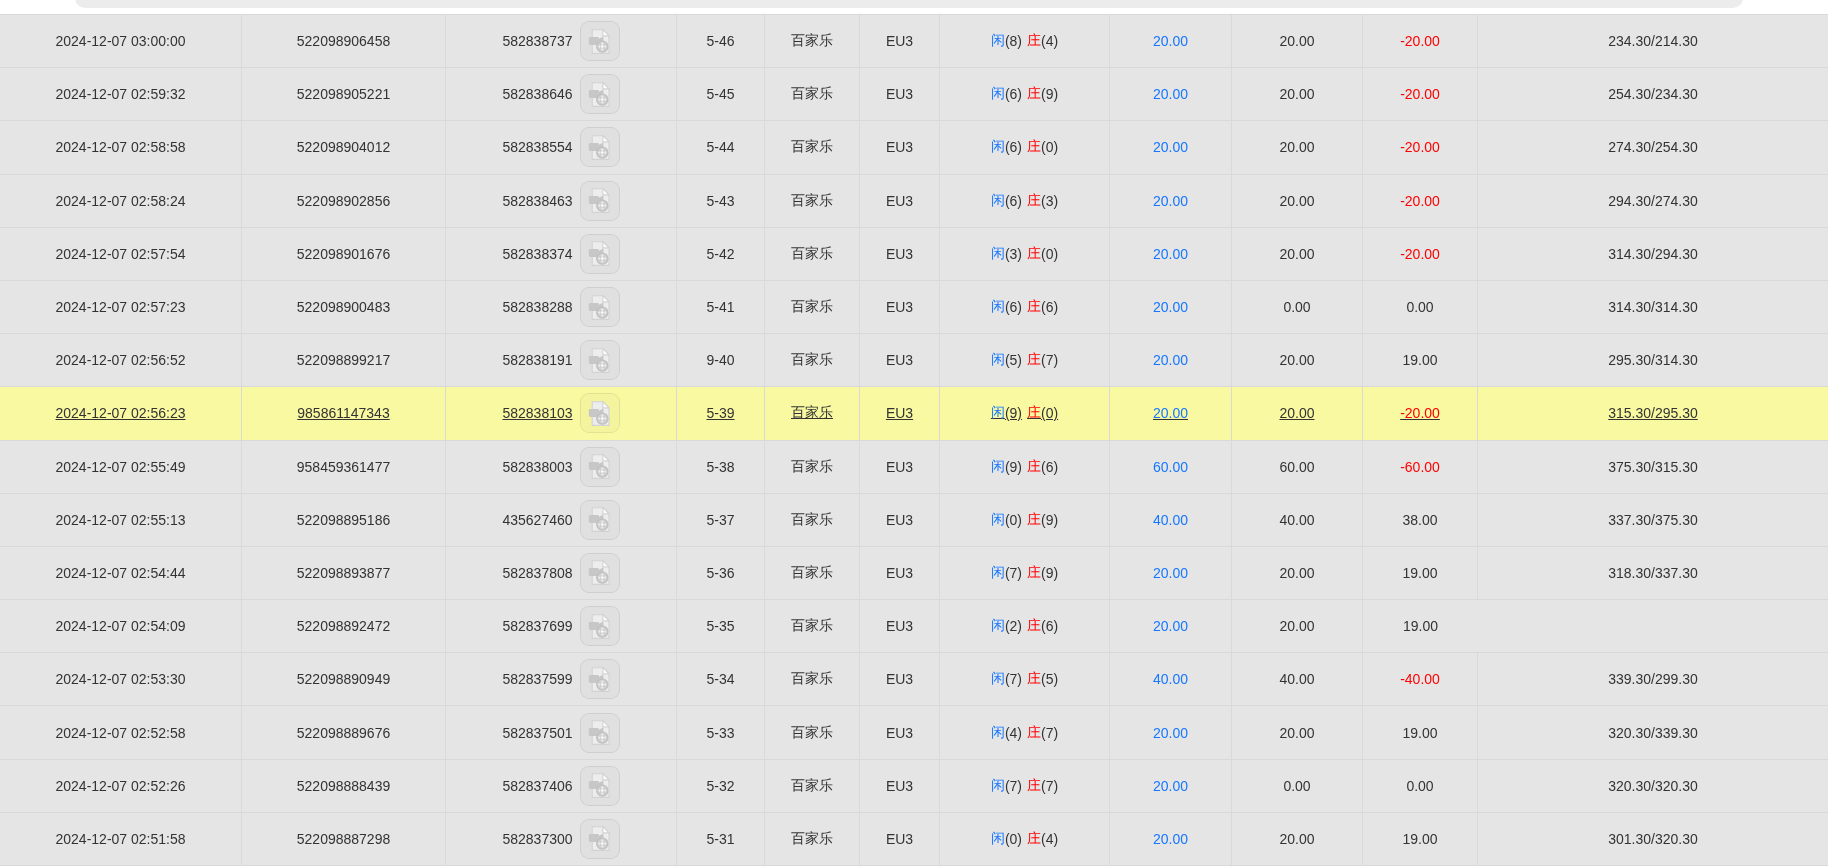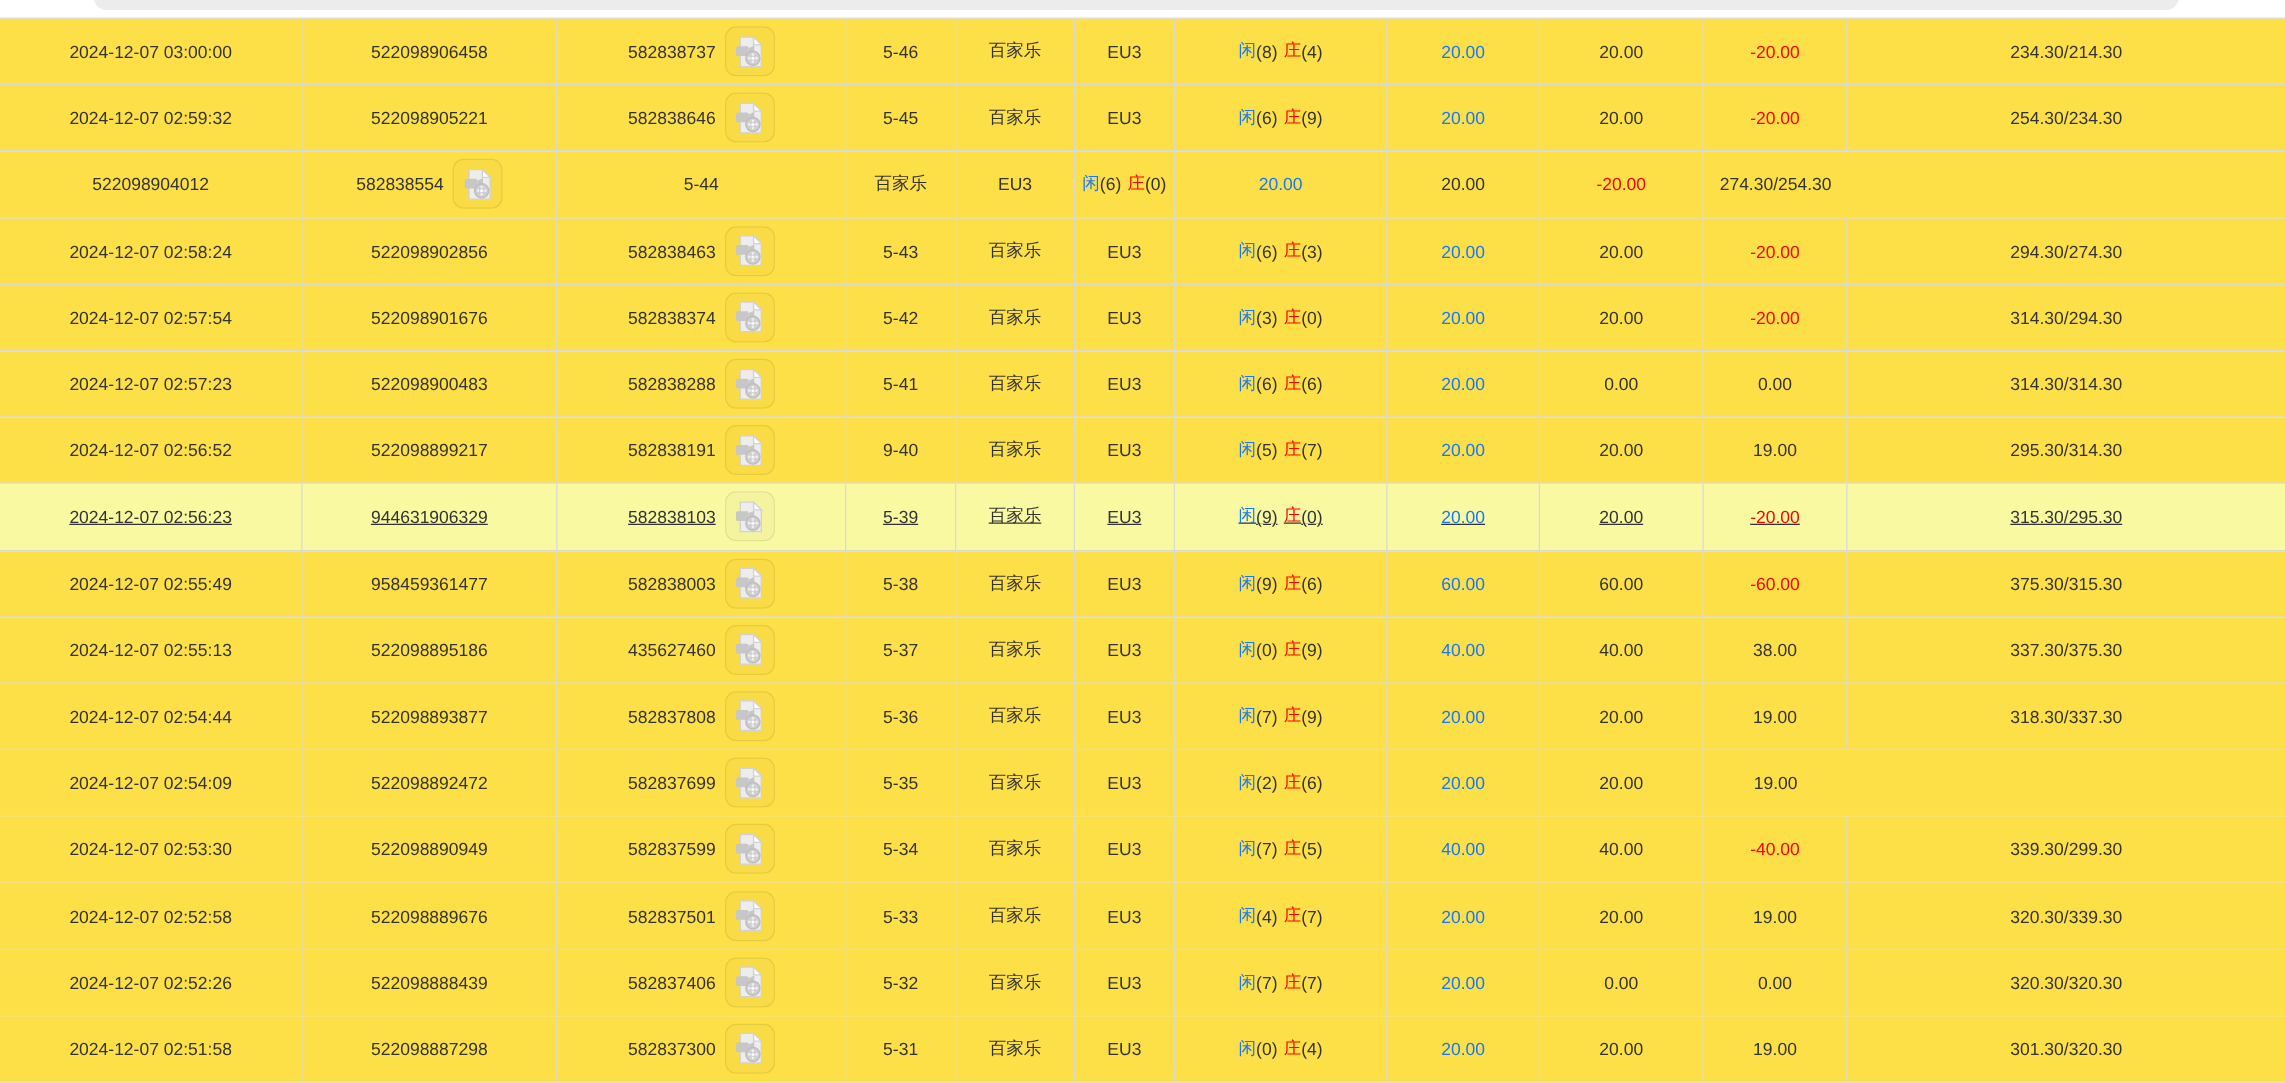"2024-12-07 03:00:00" .tr { background: #fde047 -> #e5e5e5 }
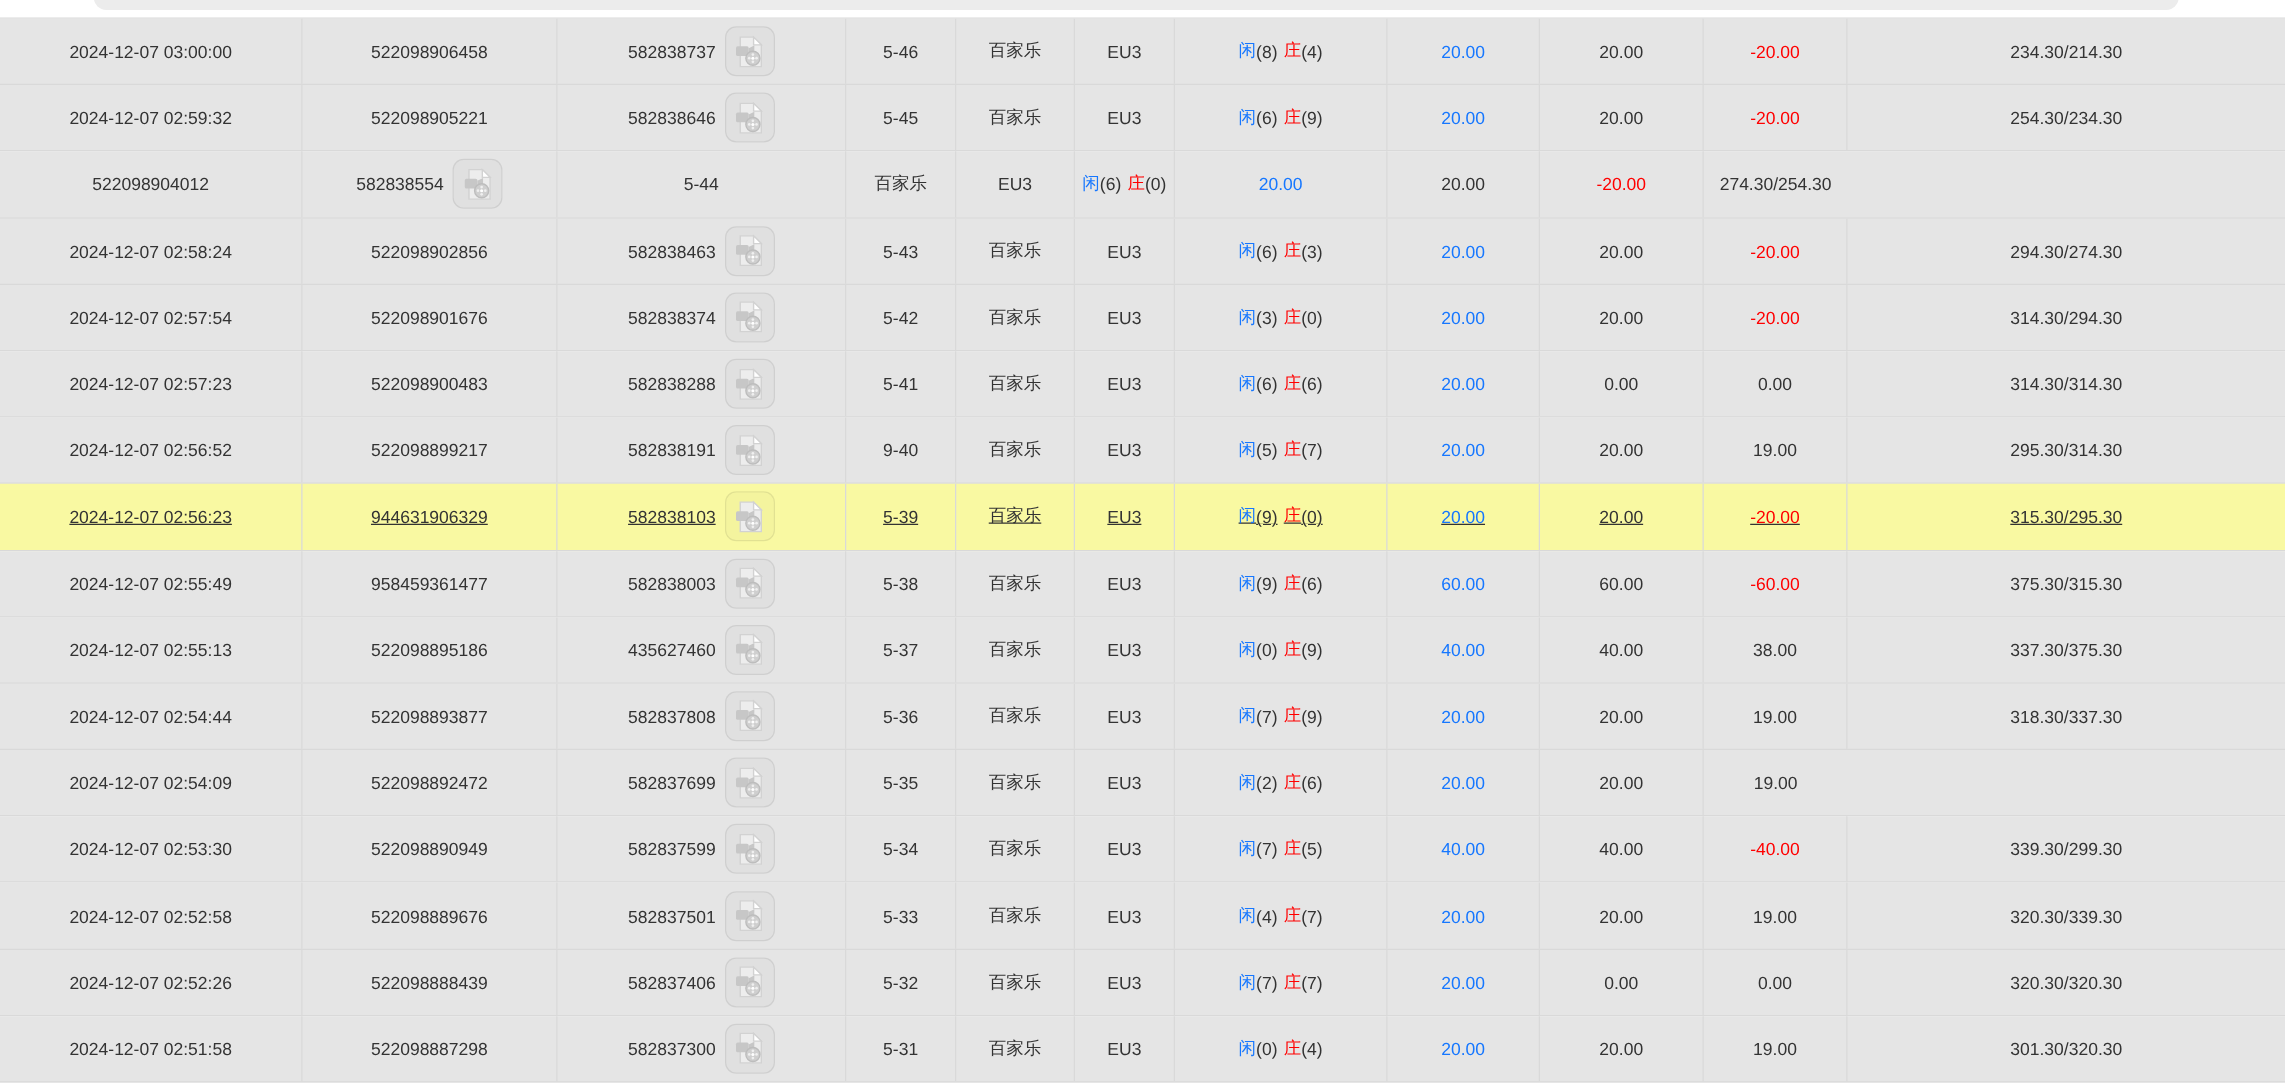"2024-12-07 02:58:58" div.td { html: none -> <div>2024-12-07 02:58:58</div> }
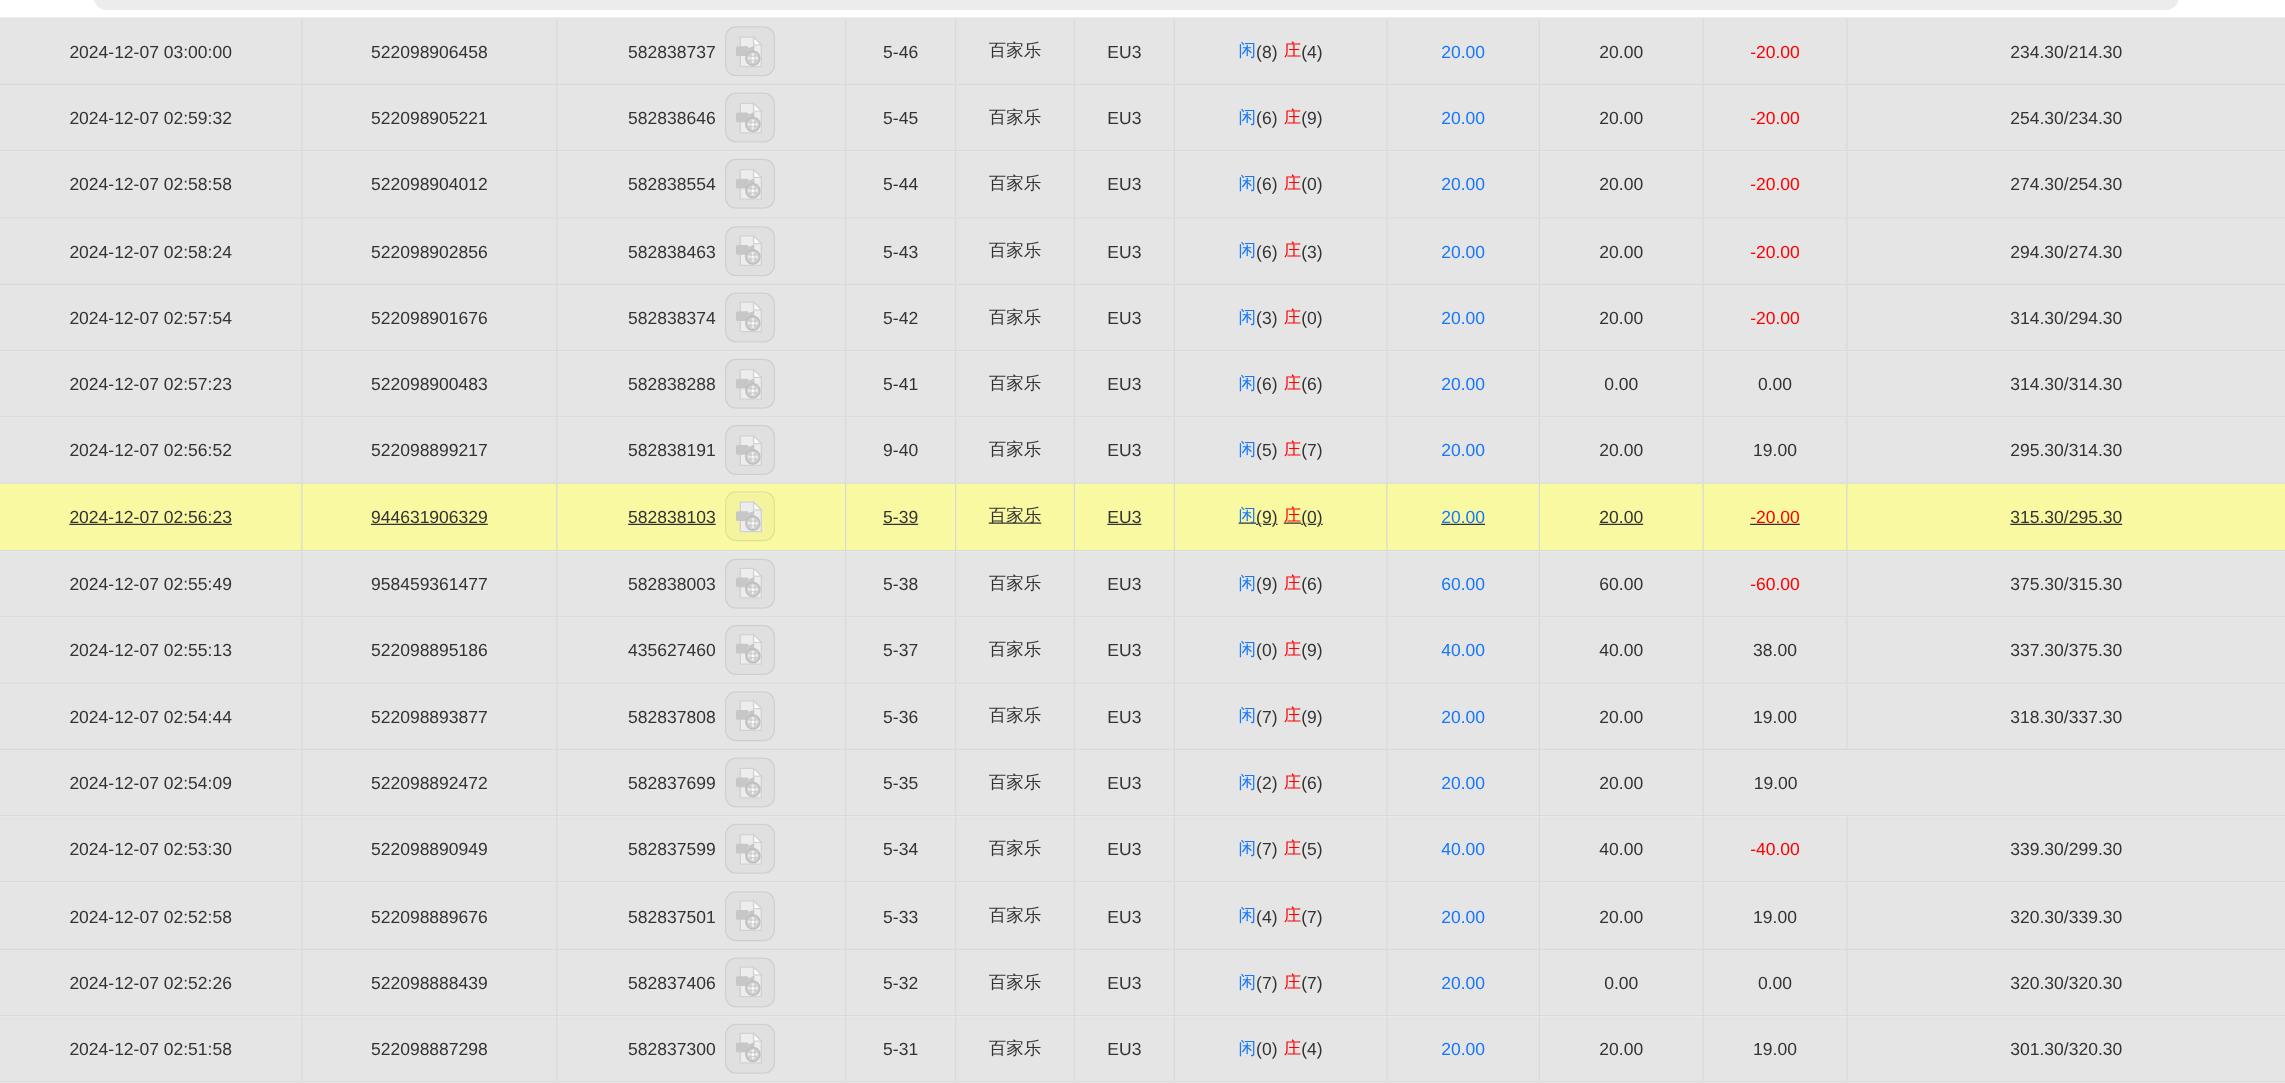"944631906329" div.td { text: 944631906329 -> 985861147343 }
